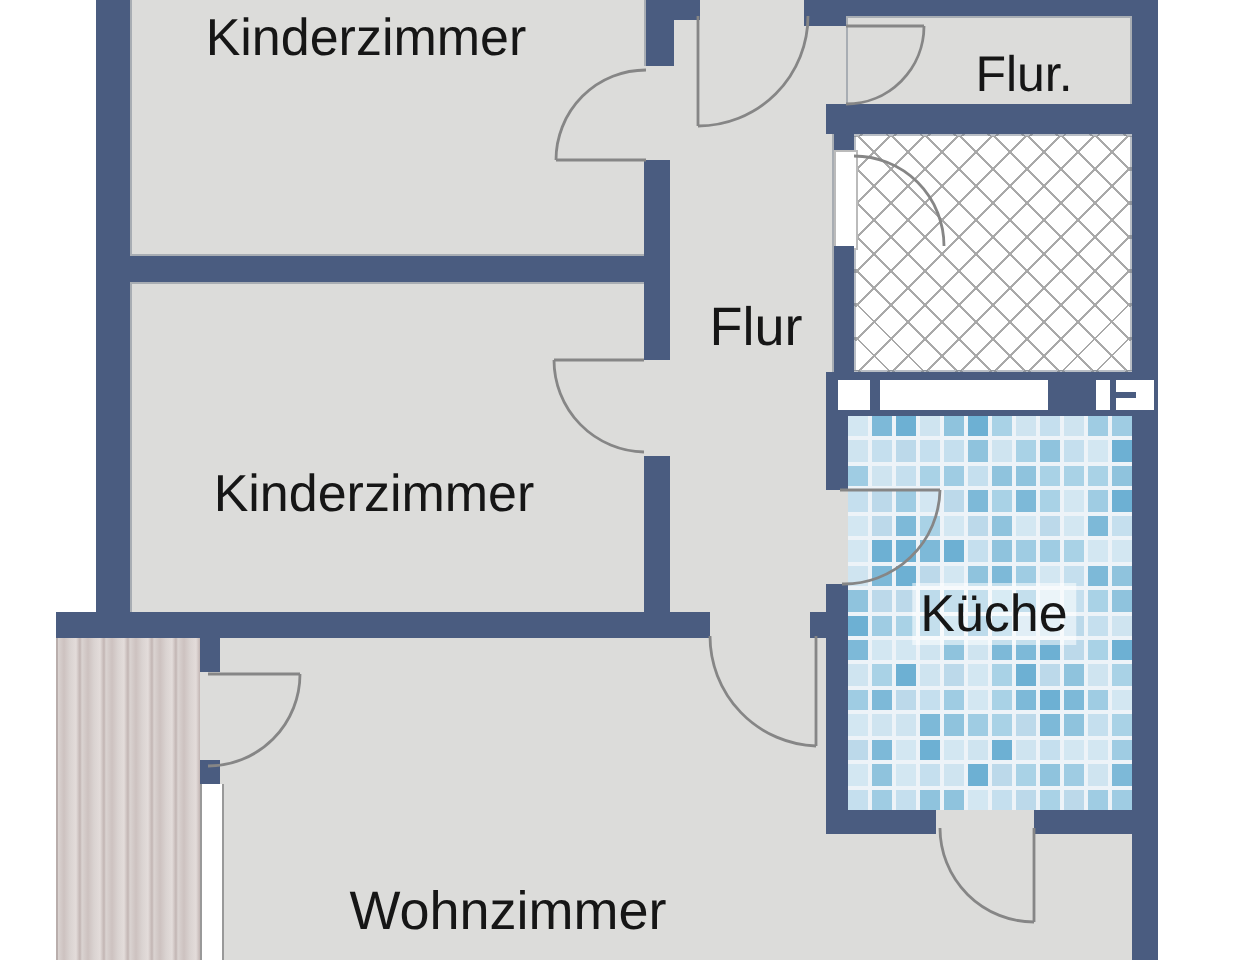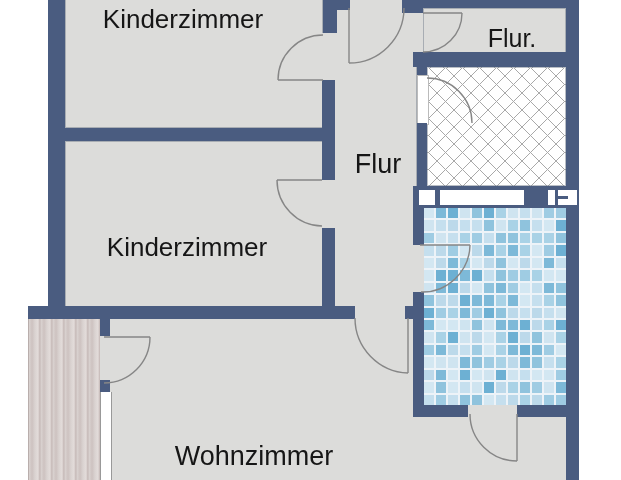"Küche" div.label { html: none -> <div>Küche</div> }
